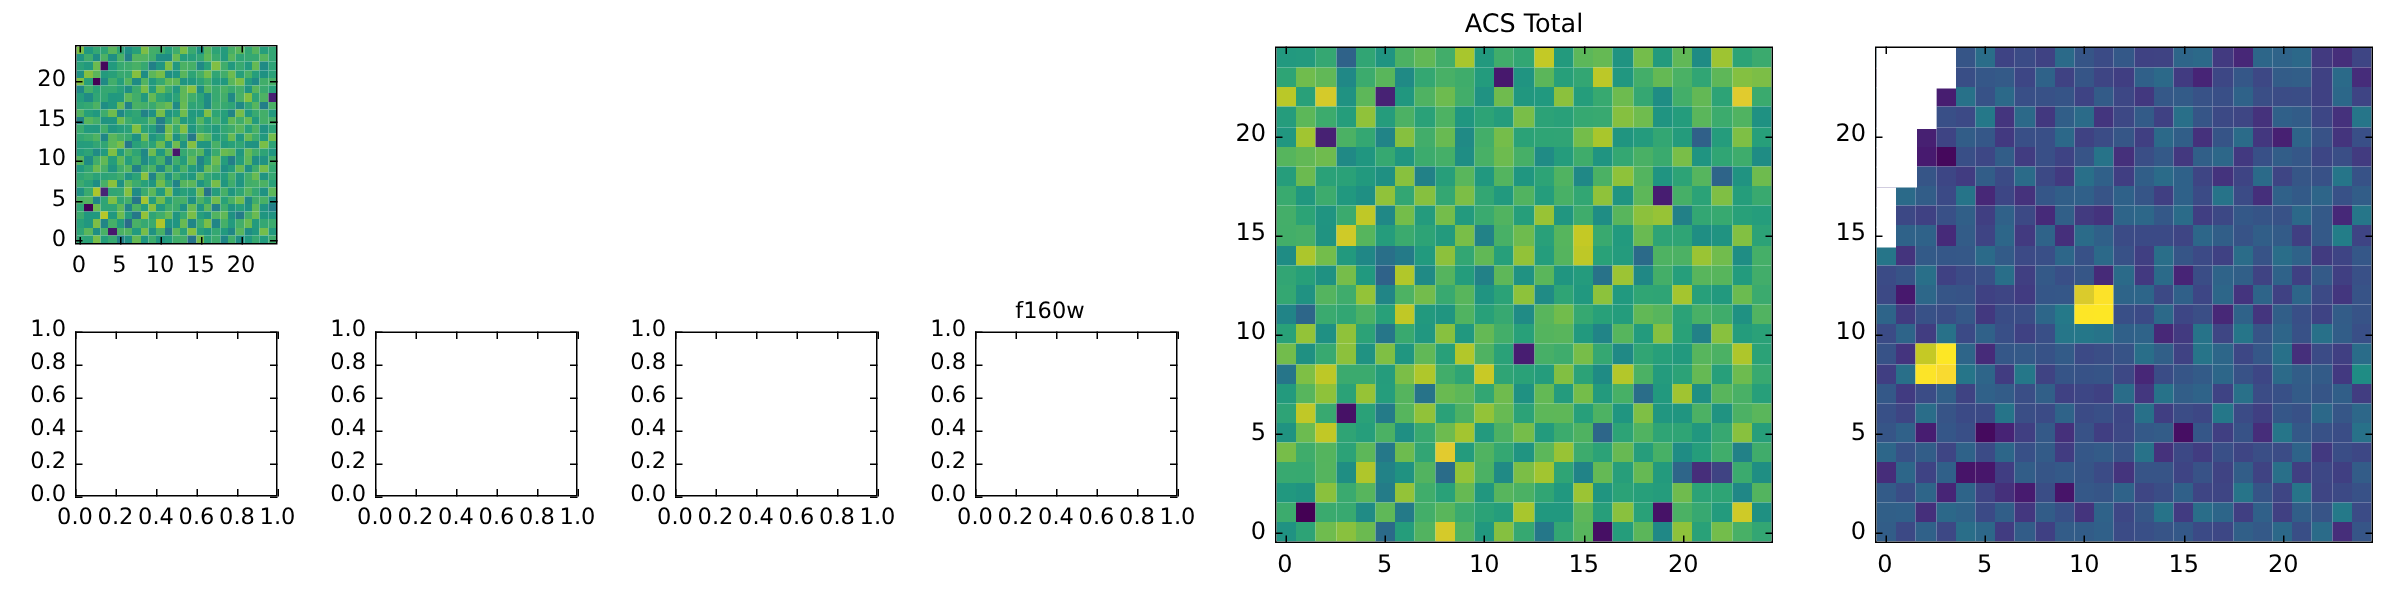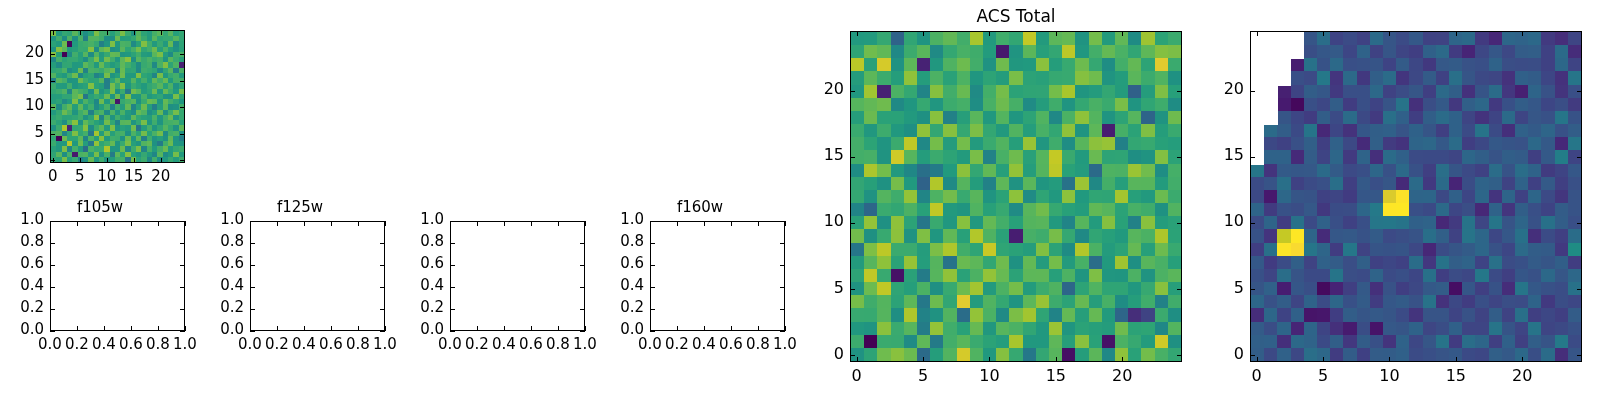"f105w" div.title { html: <div>f105w</div> -> none }
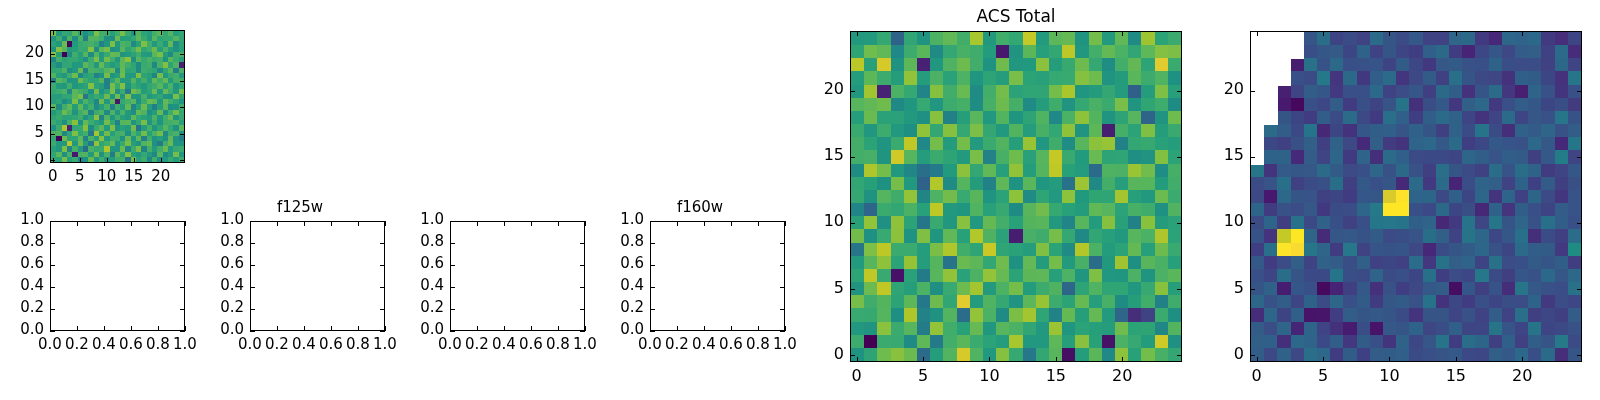"f125w" div.title { html: <div>f125w</div> -> none }
